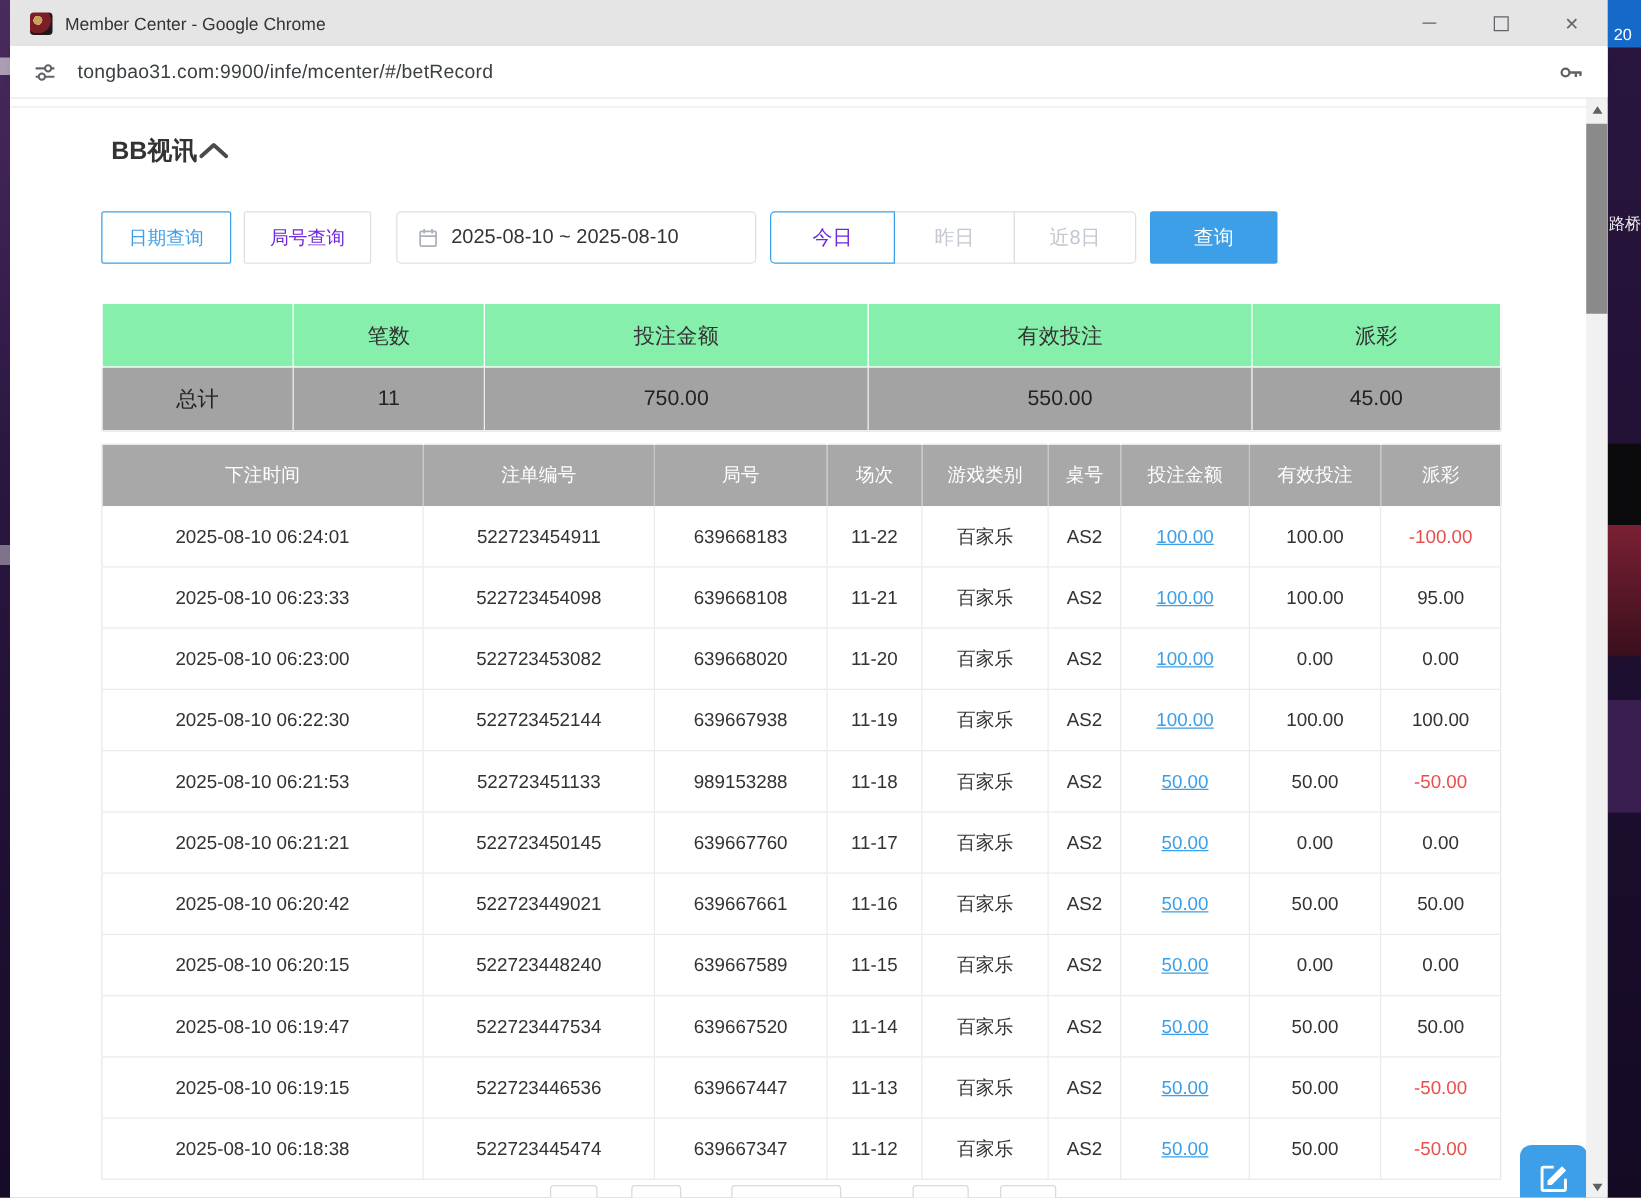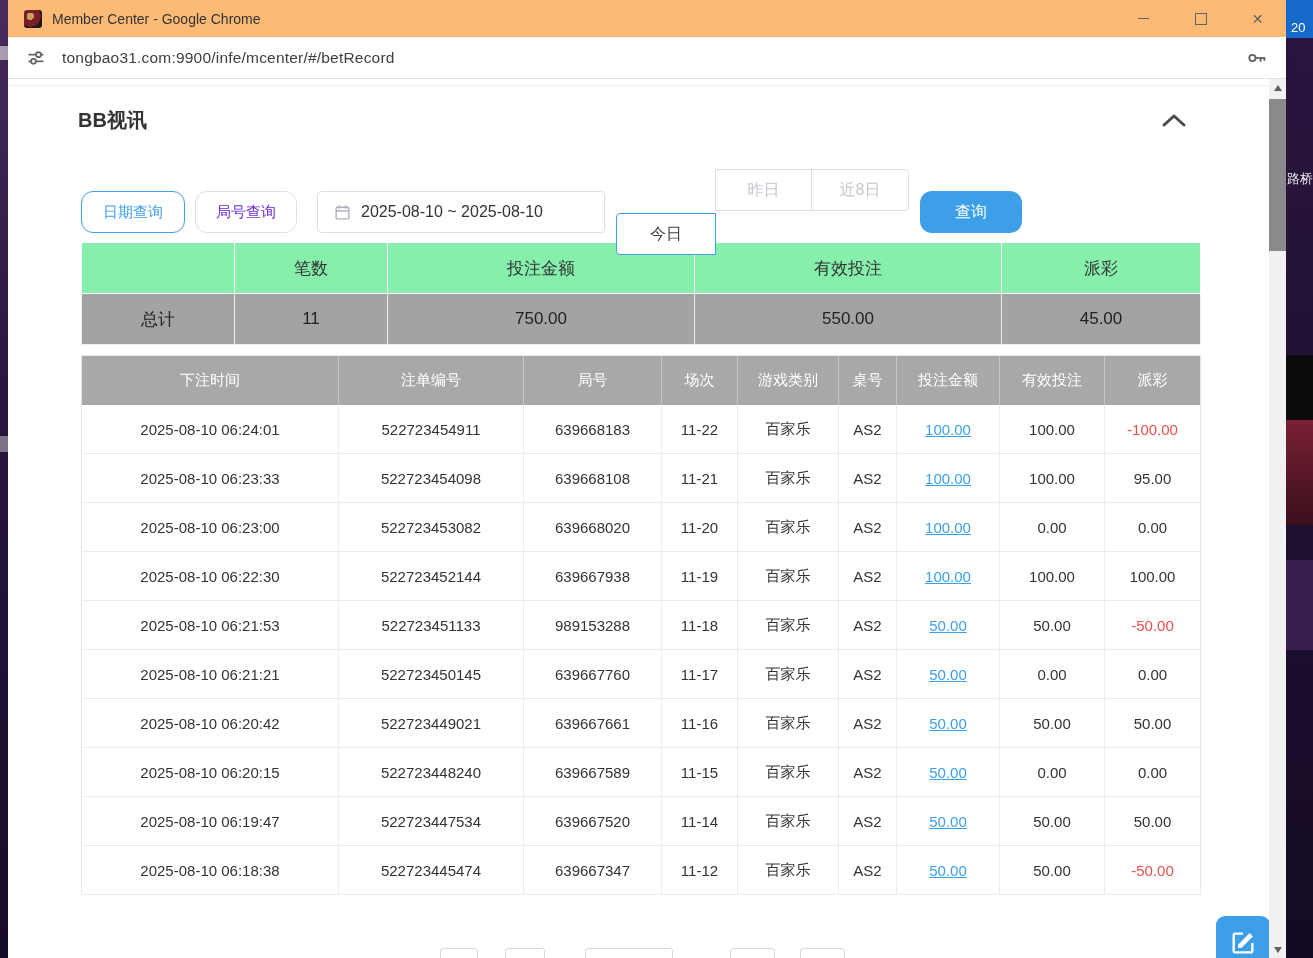"Member Center - Google Chrome" .titlebar { background: #fdba74 -> #e5e5e5 }
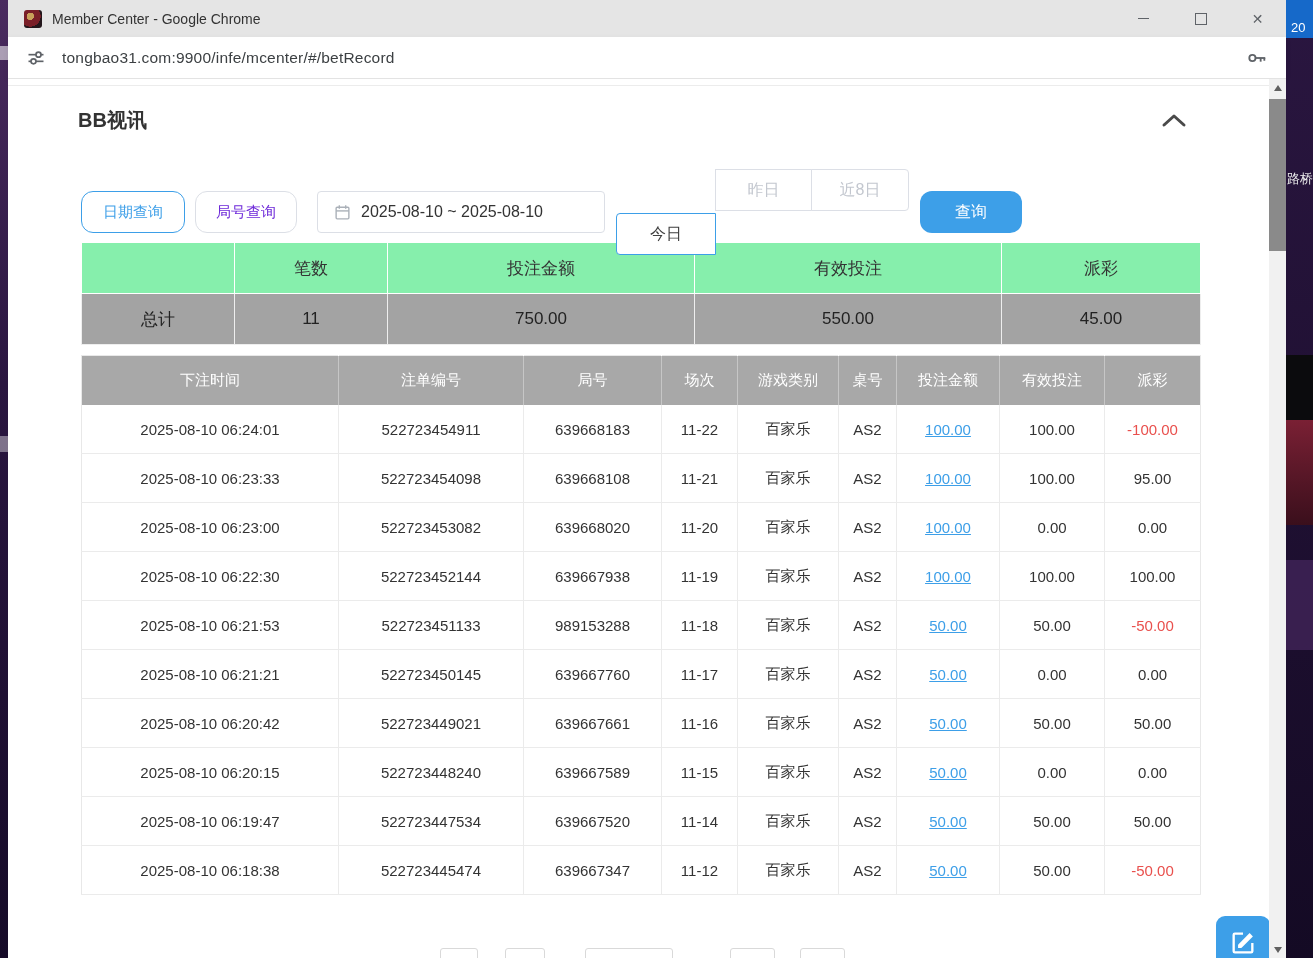"BB视讯" .section-header { justify-content: space-between -> none; left: 70px -> 81px }
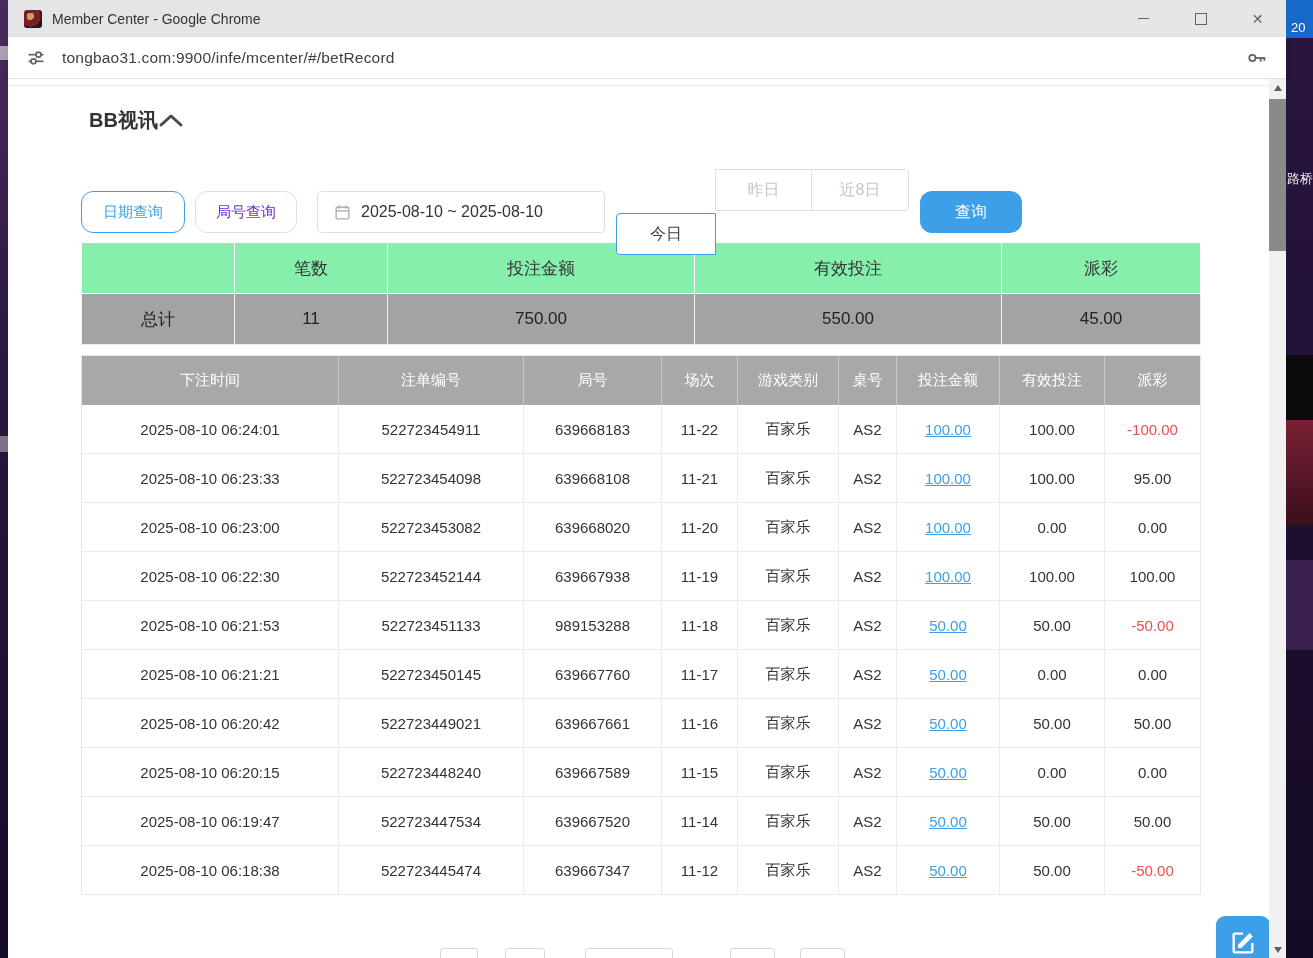"日期查询" .btn { border-radius: 12px -> 2px }
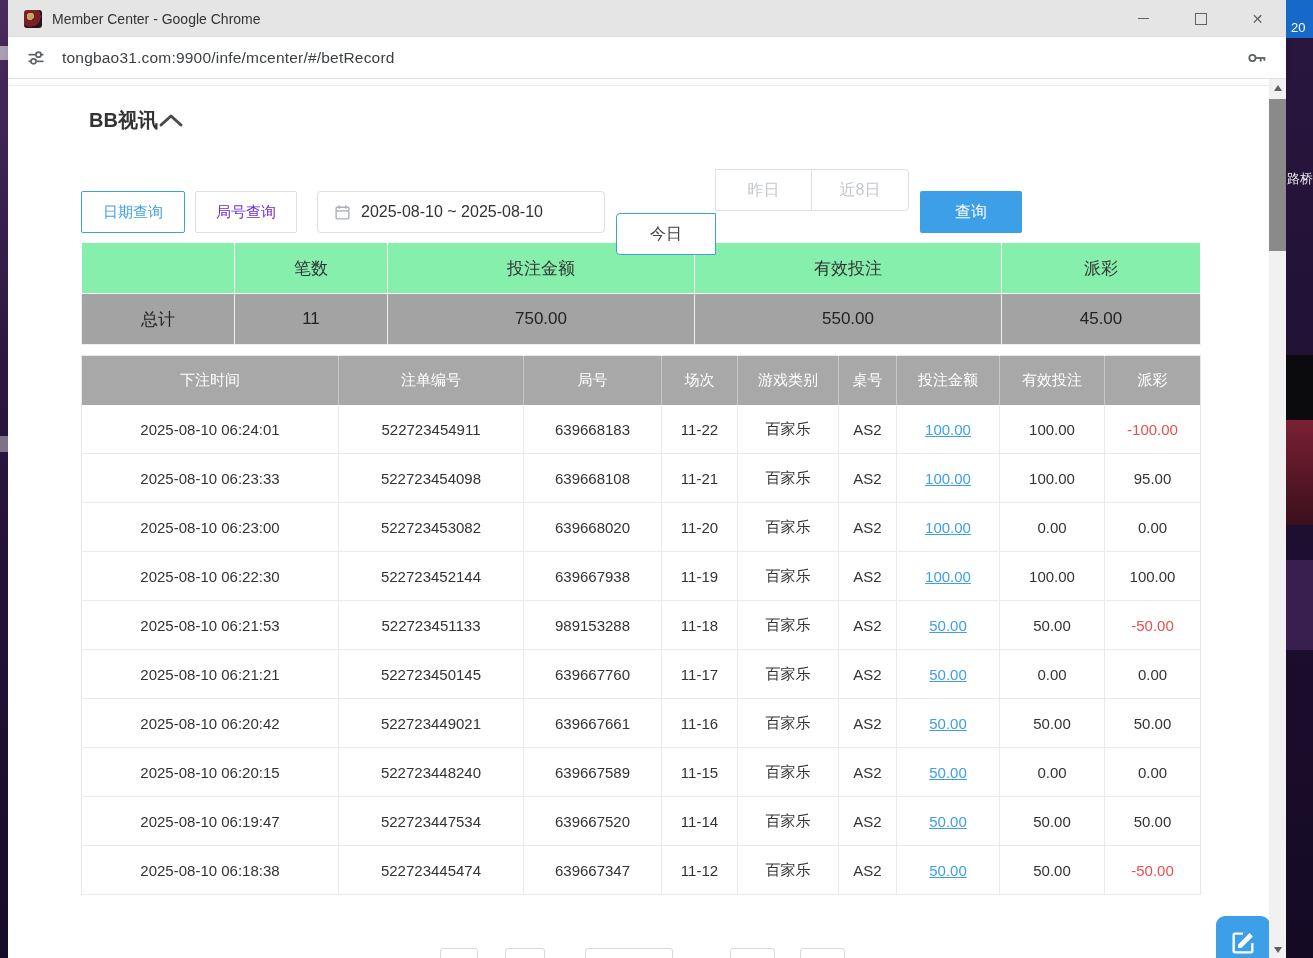"今日" .seg.active { color: #404040 -> #6d28d9; margin-top: 44px -> none }
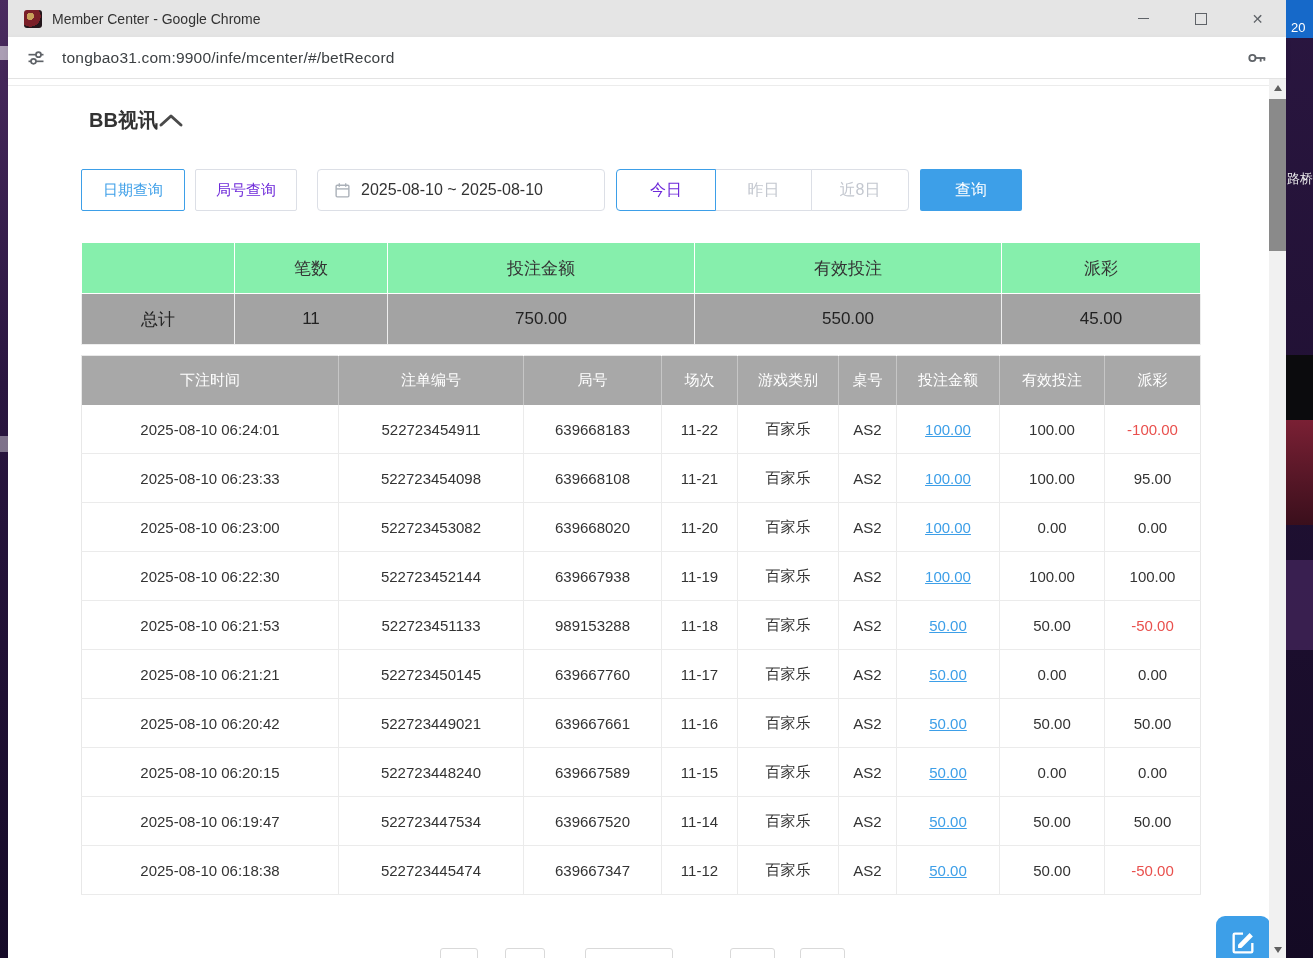"2025-08-10 06:19:15" tr { html: none -> <tr> <td>2025-08-10 06:19:15</td> <td>522723446536</td> <td>639667447</td> <td>11-13</td> <td>百家乐</td> <td>AS2</td> <td><a>50.00</a></td> <td>50.00</td> <td>-50.00</td> </tr> }
